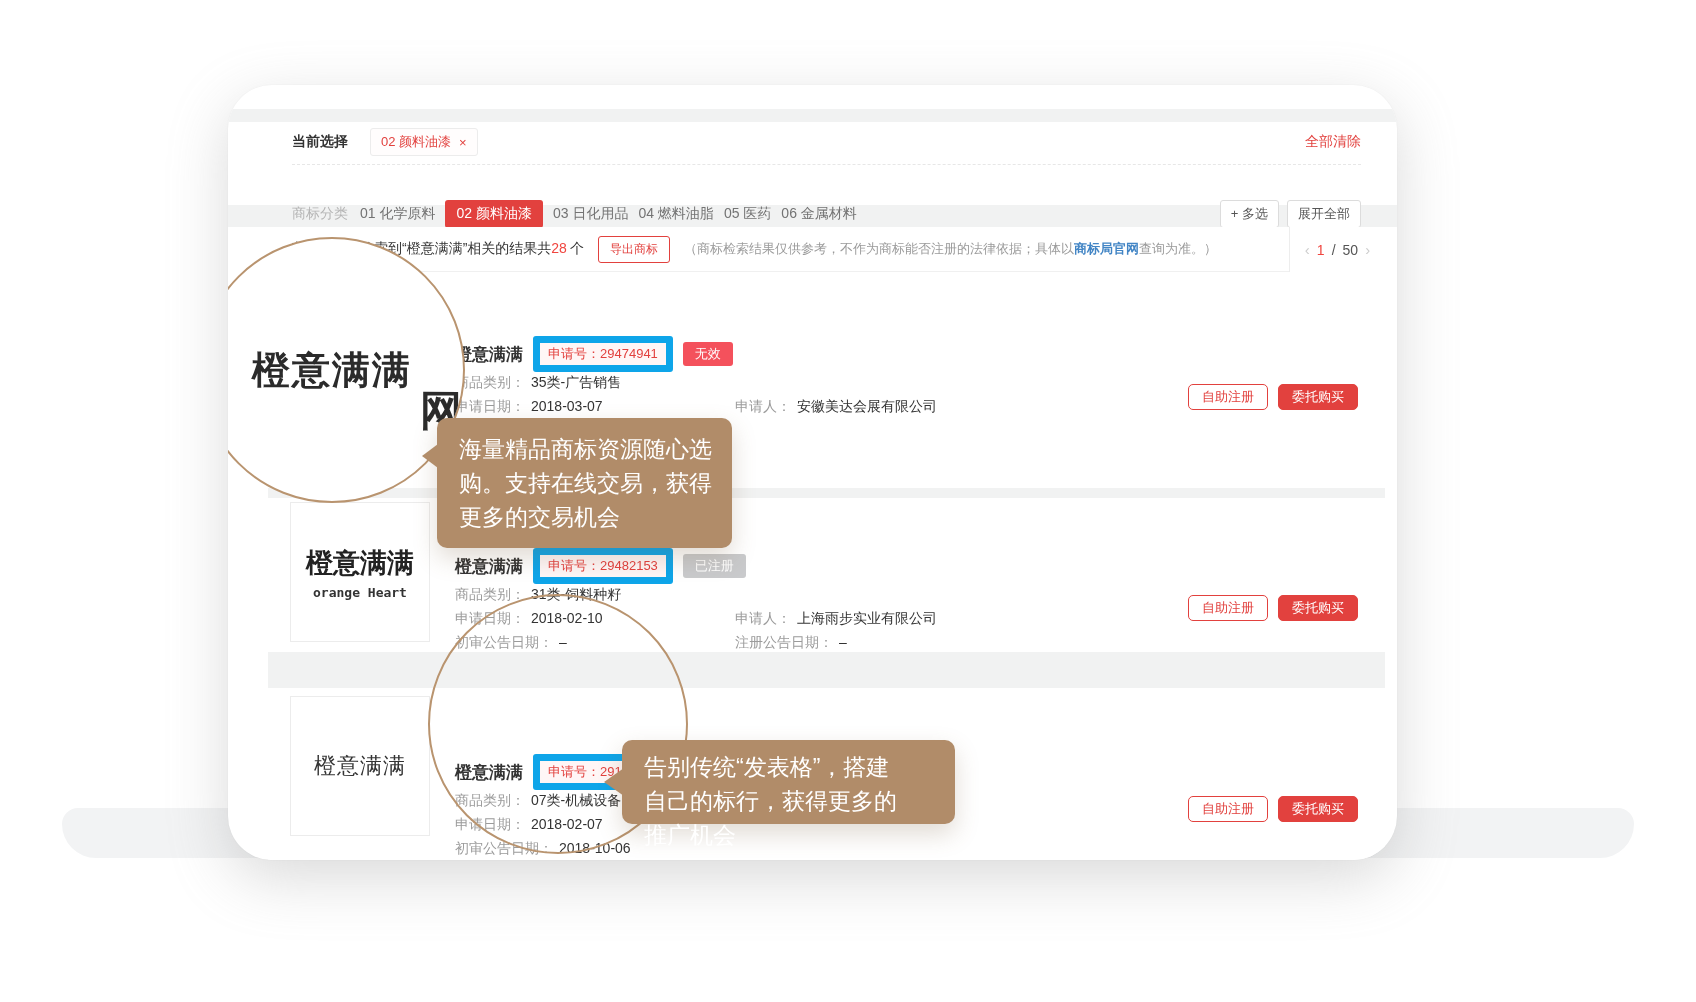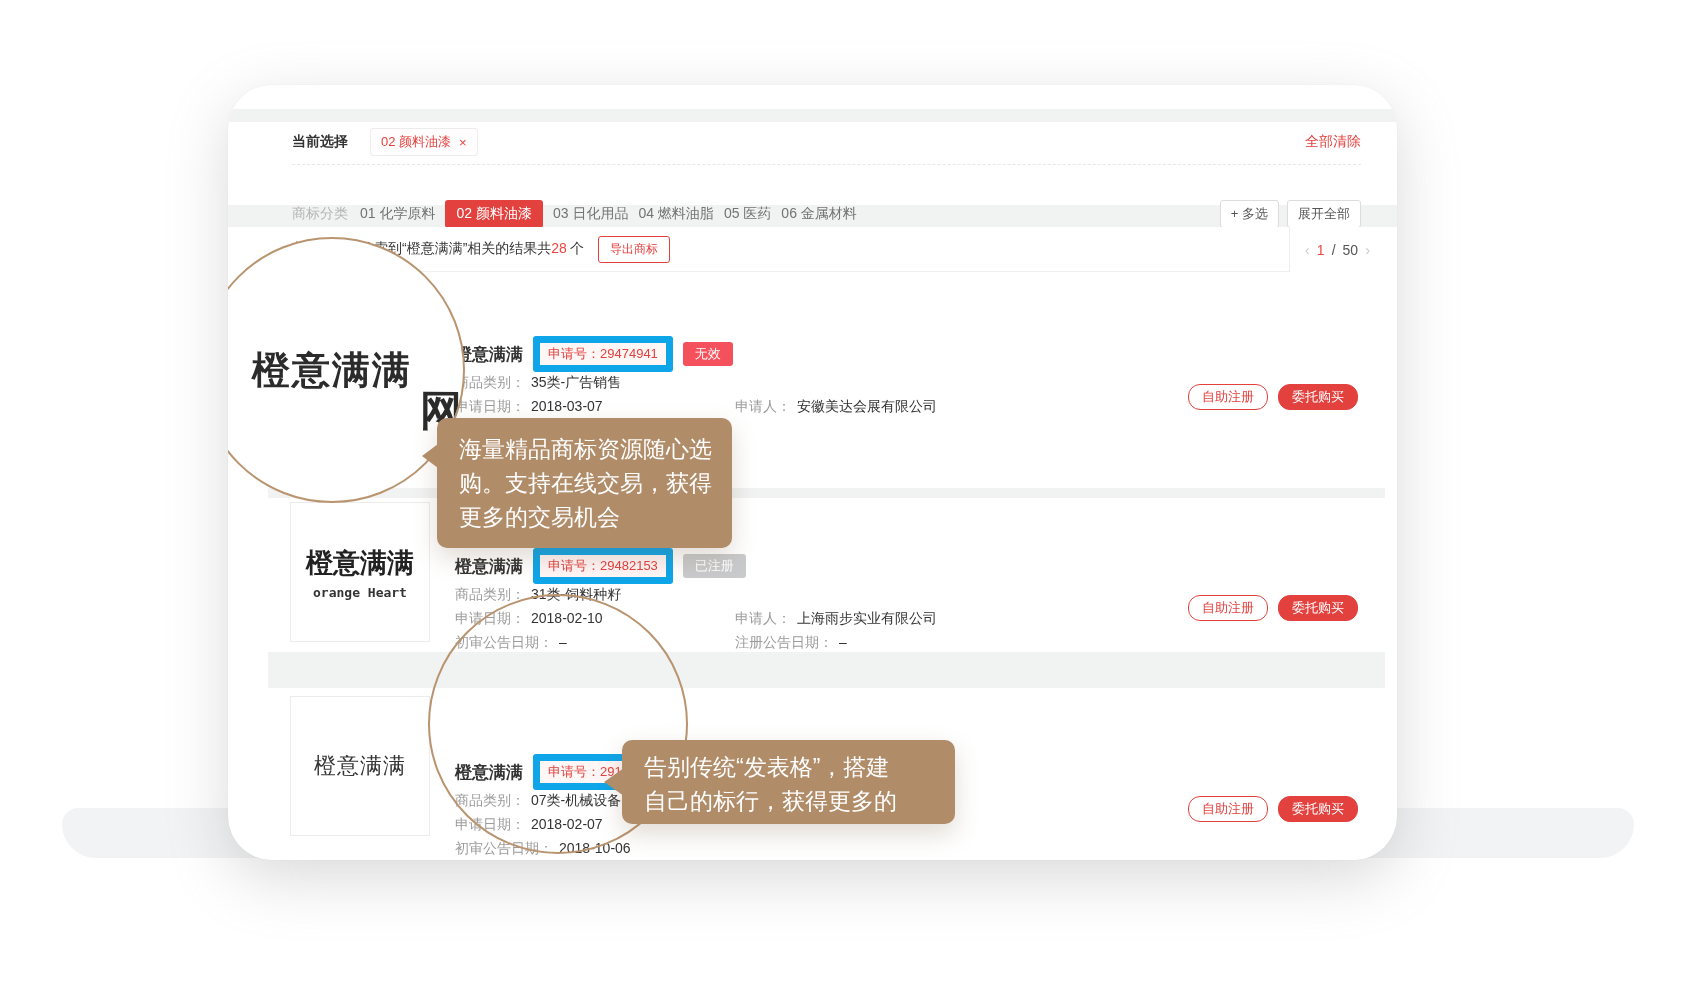"（商标检索结果仅供参考，不作为商标能否注册的法律依据；具体以商标局官网查询为准。" span.disclaimer { html: none -> <span><span>（商标检索结果仅供参考，不作为商标能否注册的法律依据；具体以</span><span>商标局官网</span><span>查询为准。）</span></span> }
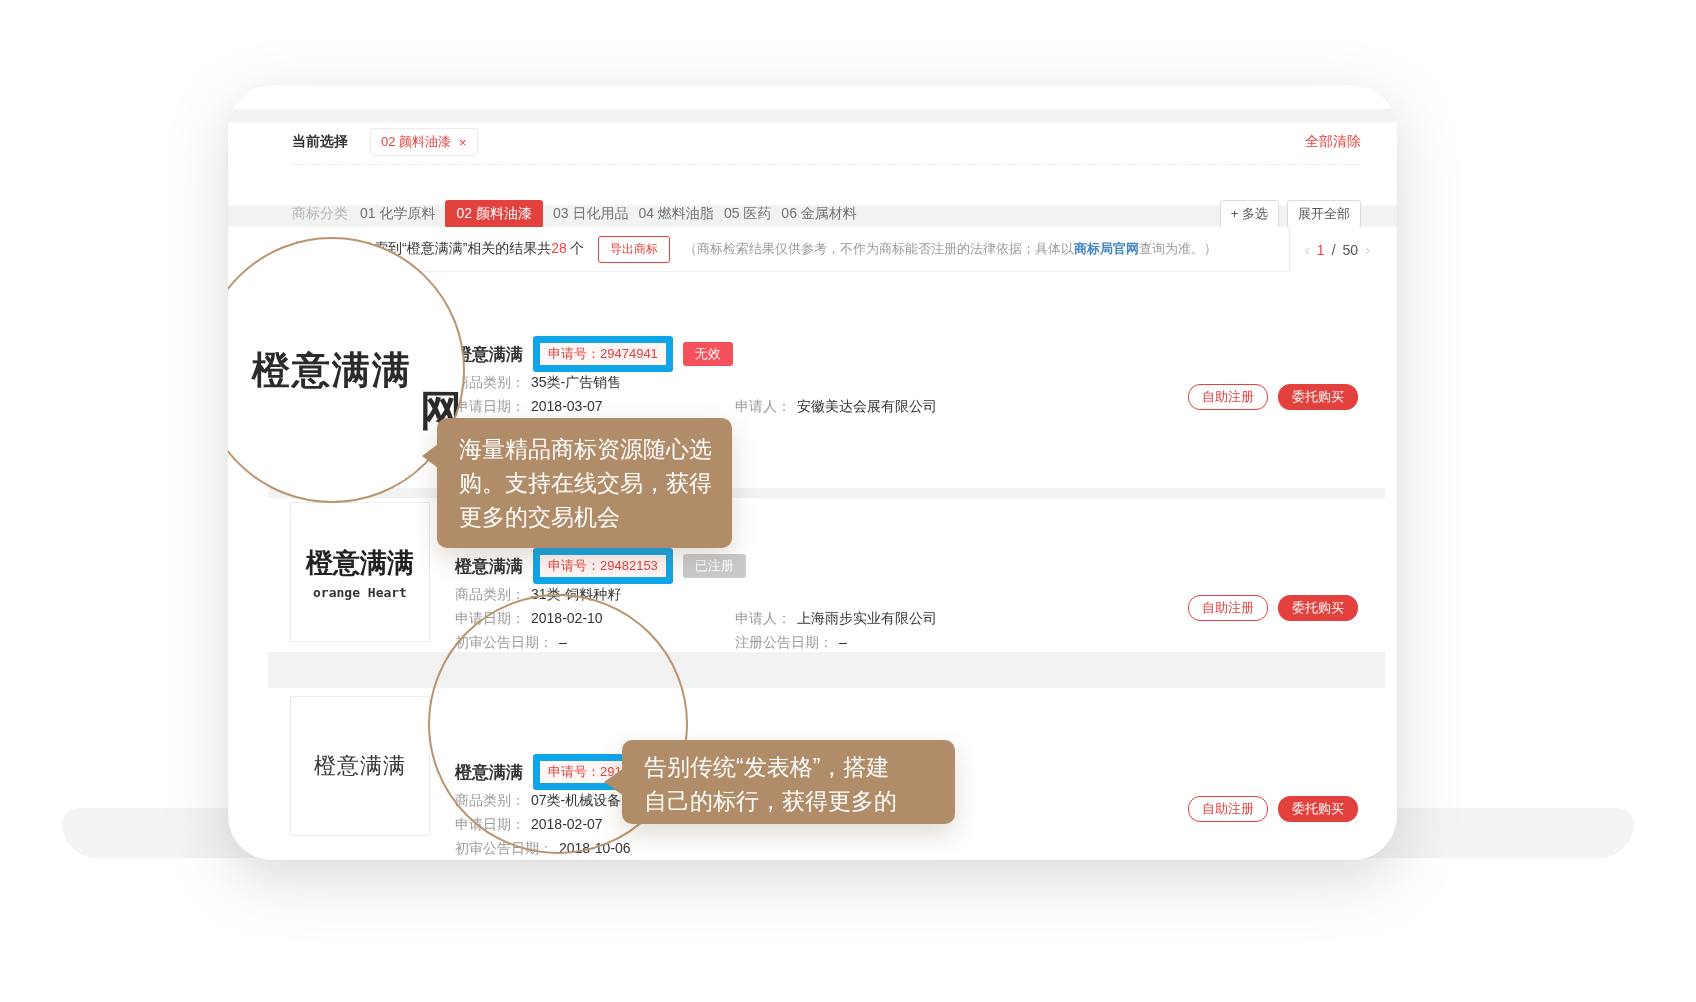"自助注册" .btn { border-radius: 12px -> 5px }
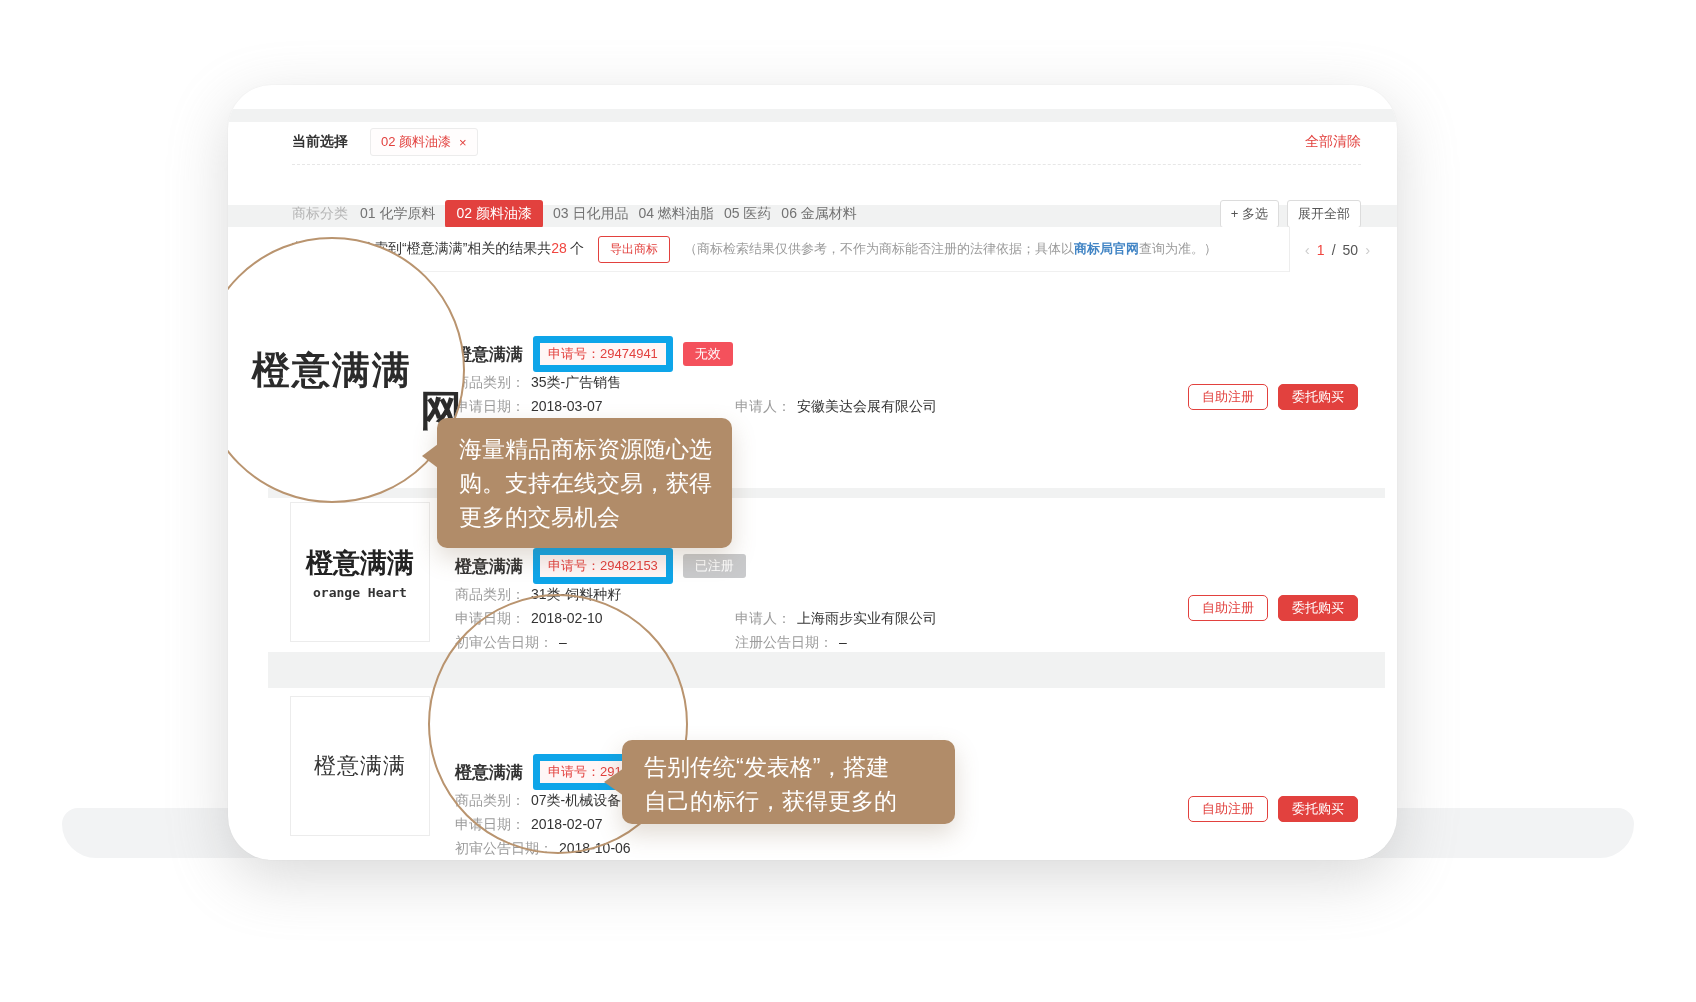"推广机会" div.tl { html: none -> <div>推广机会</div> }
